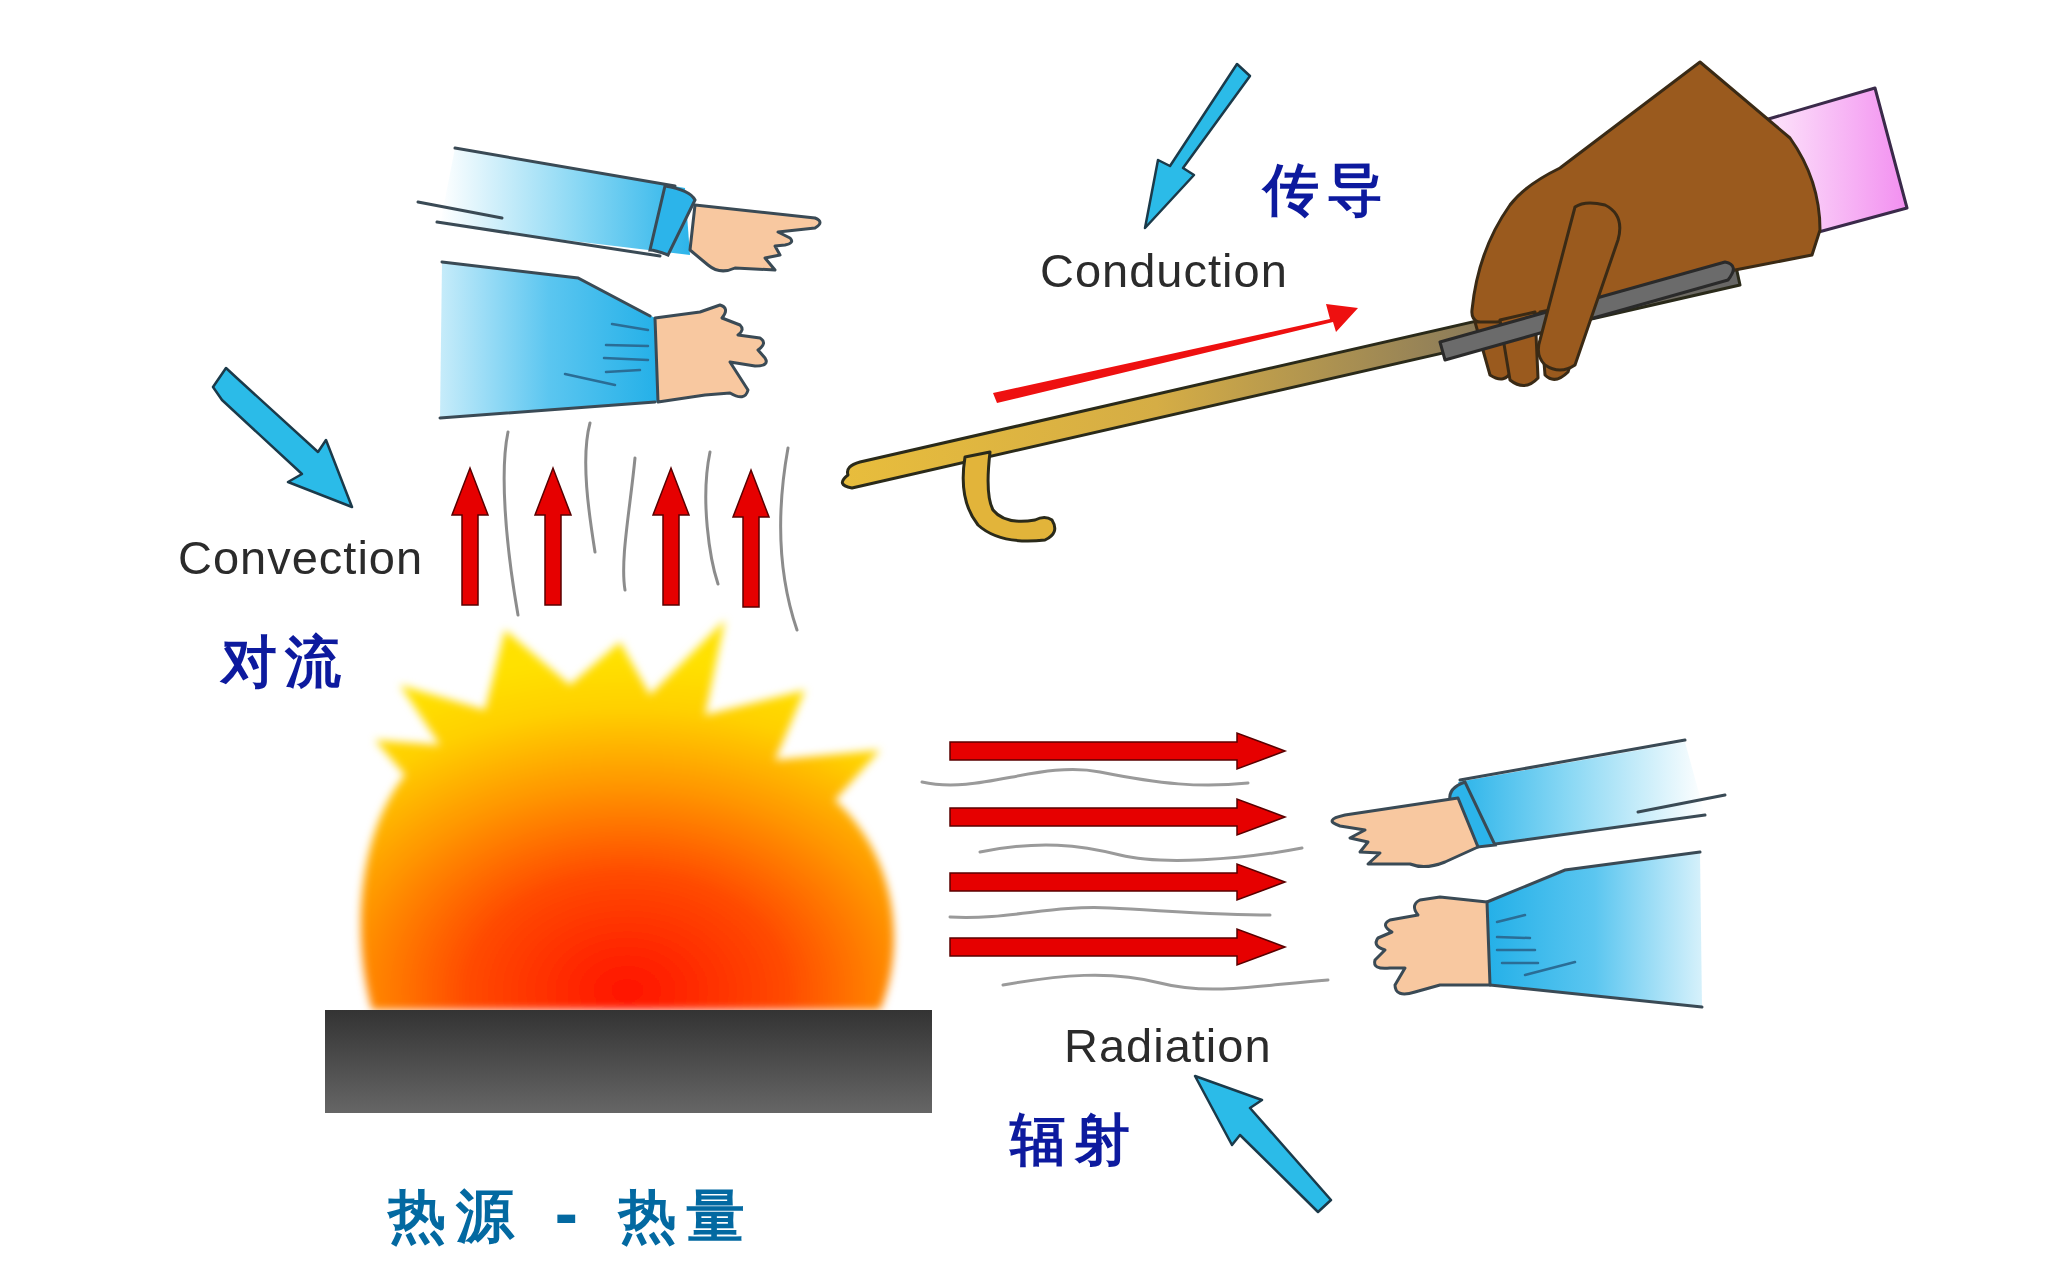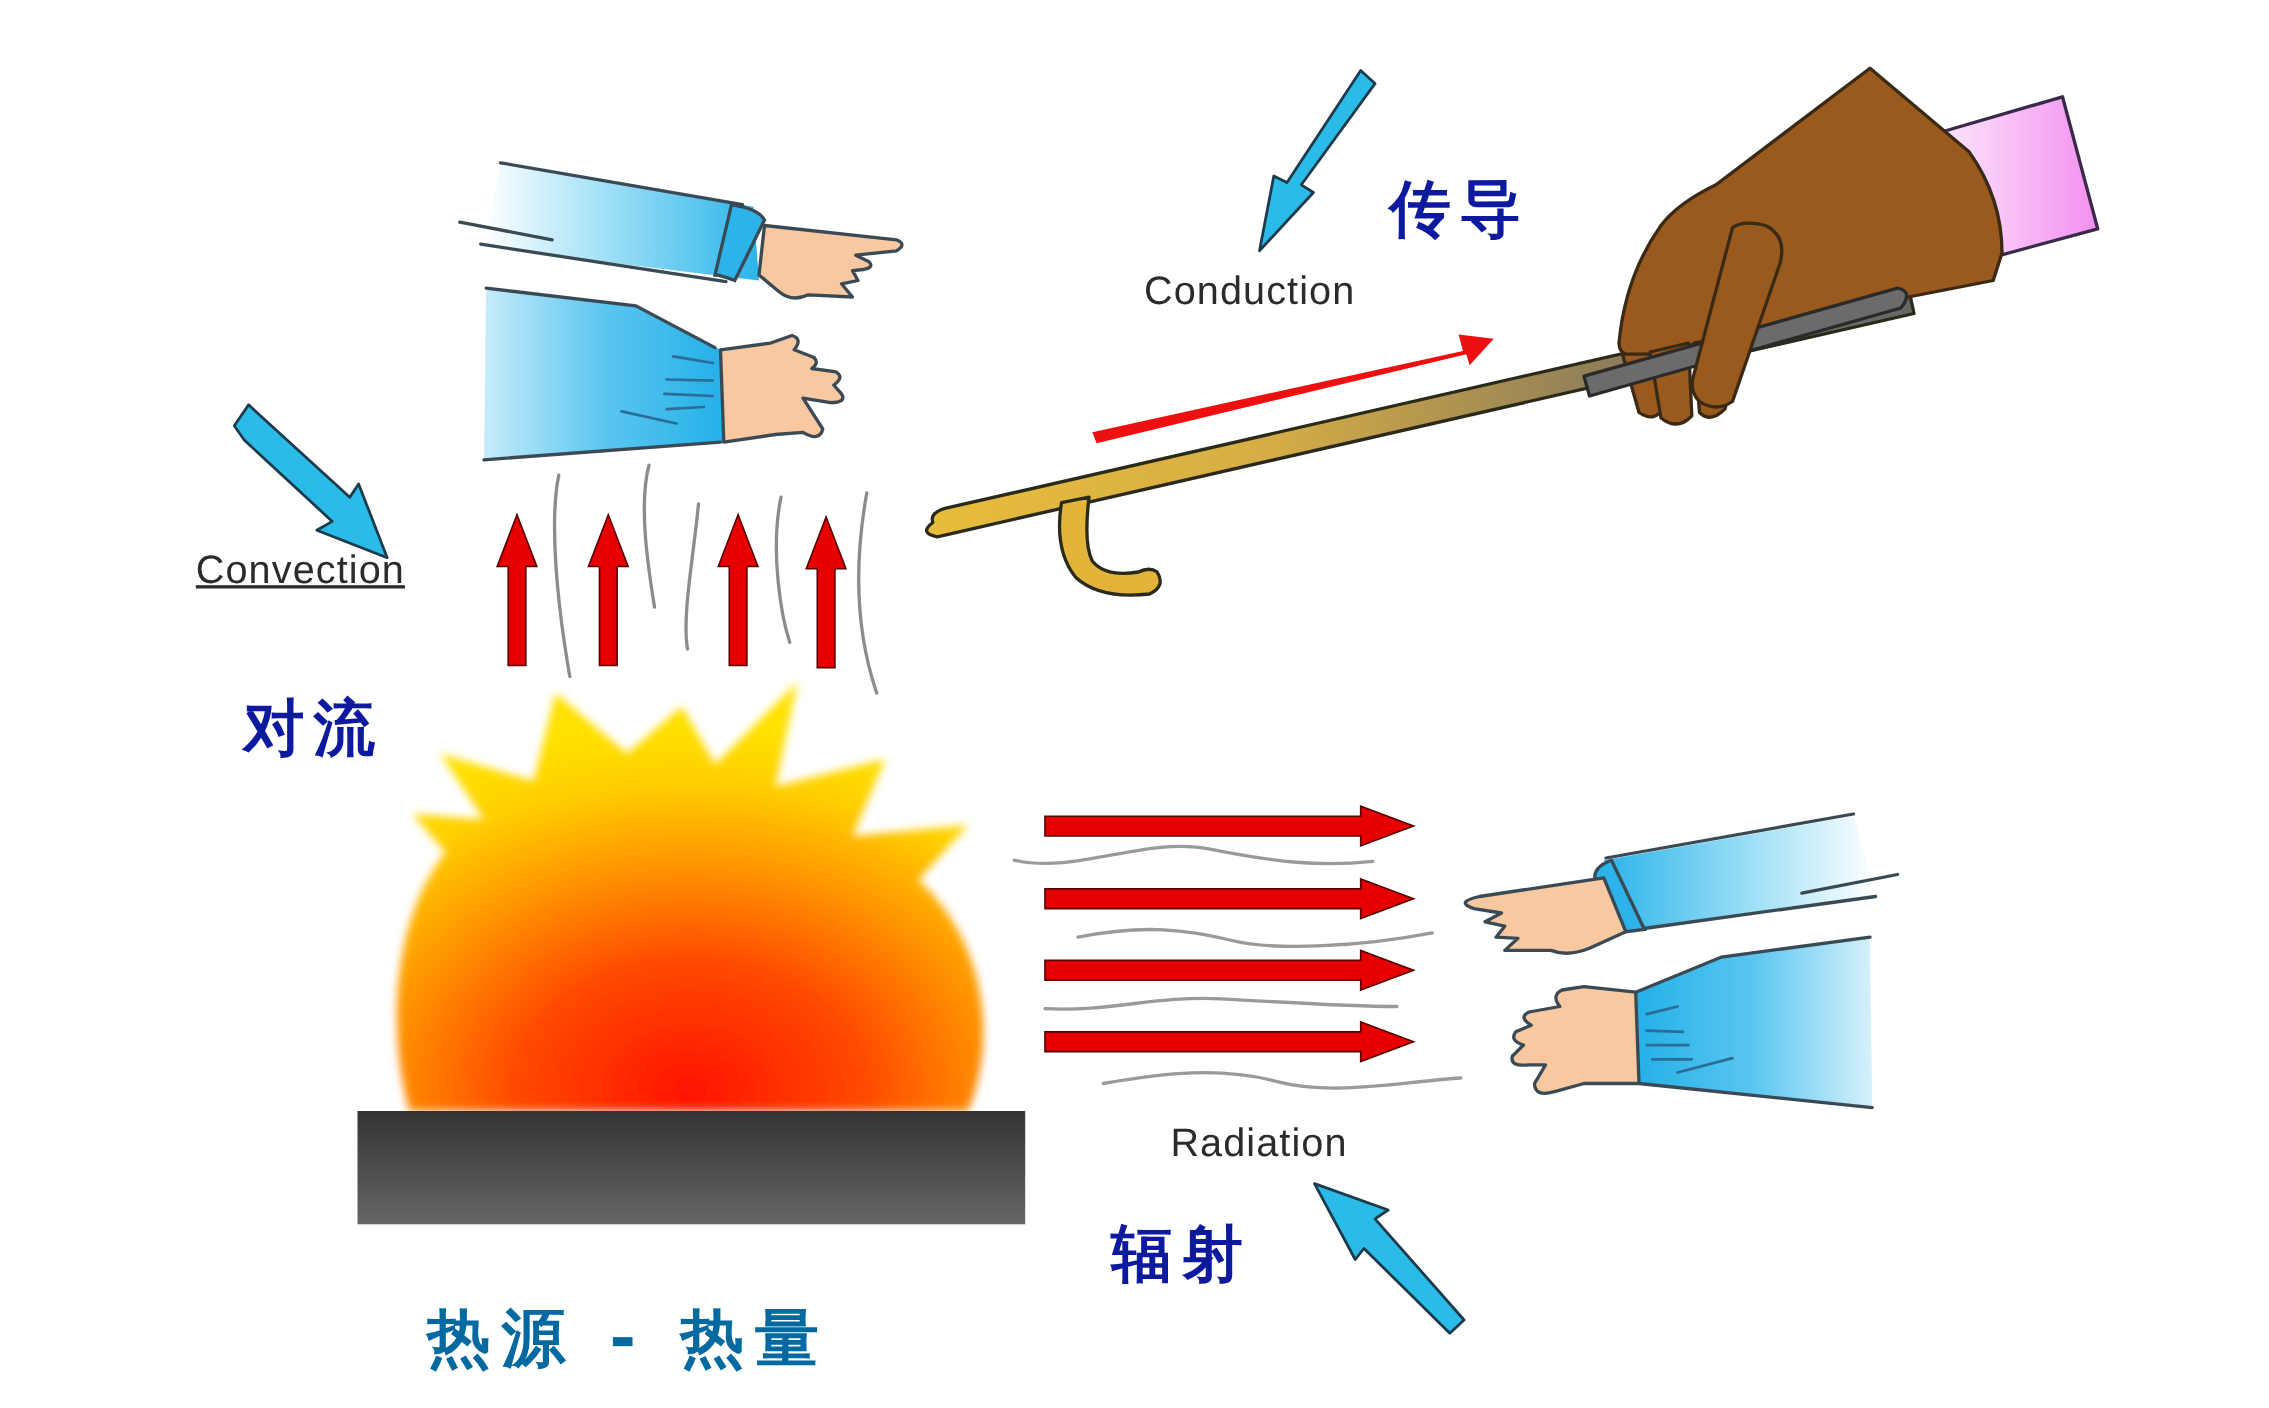"Conduction" .label-en { font-size: 36px -> 47px }
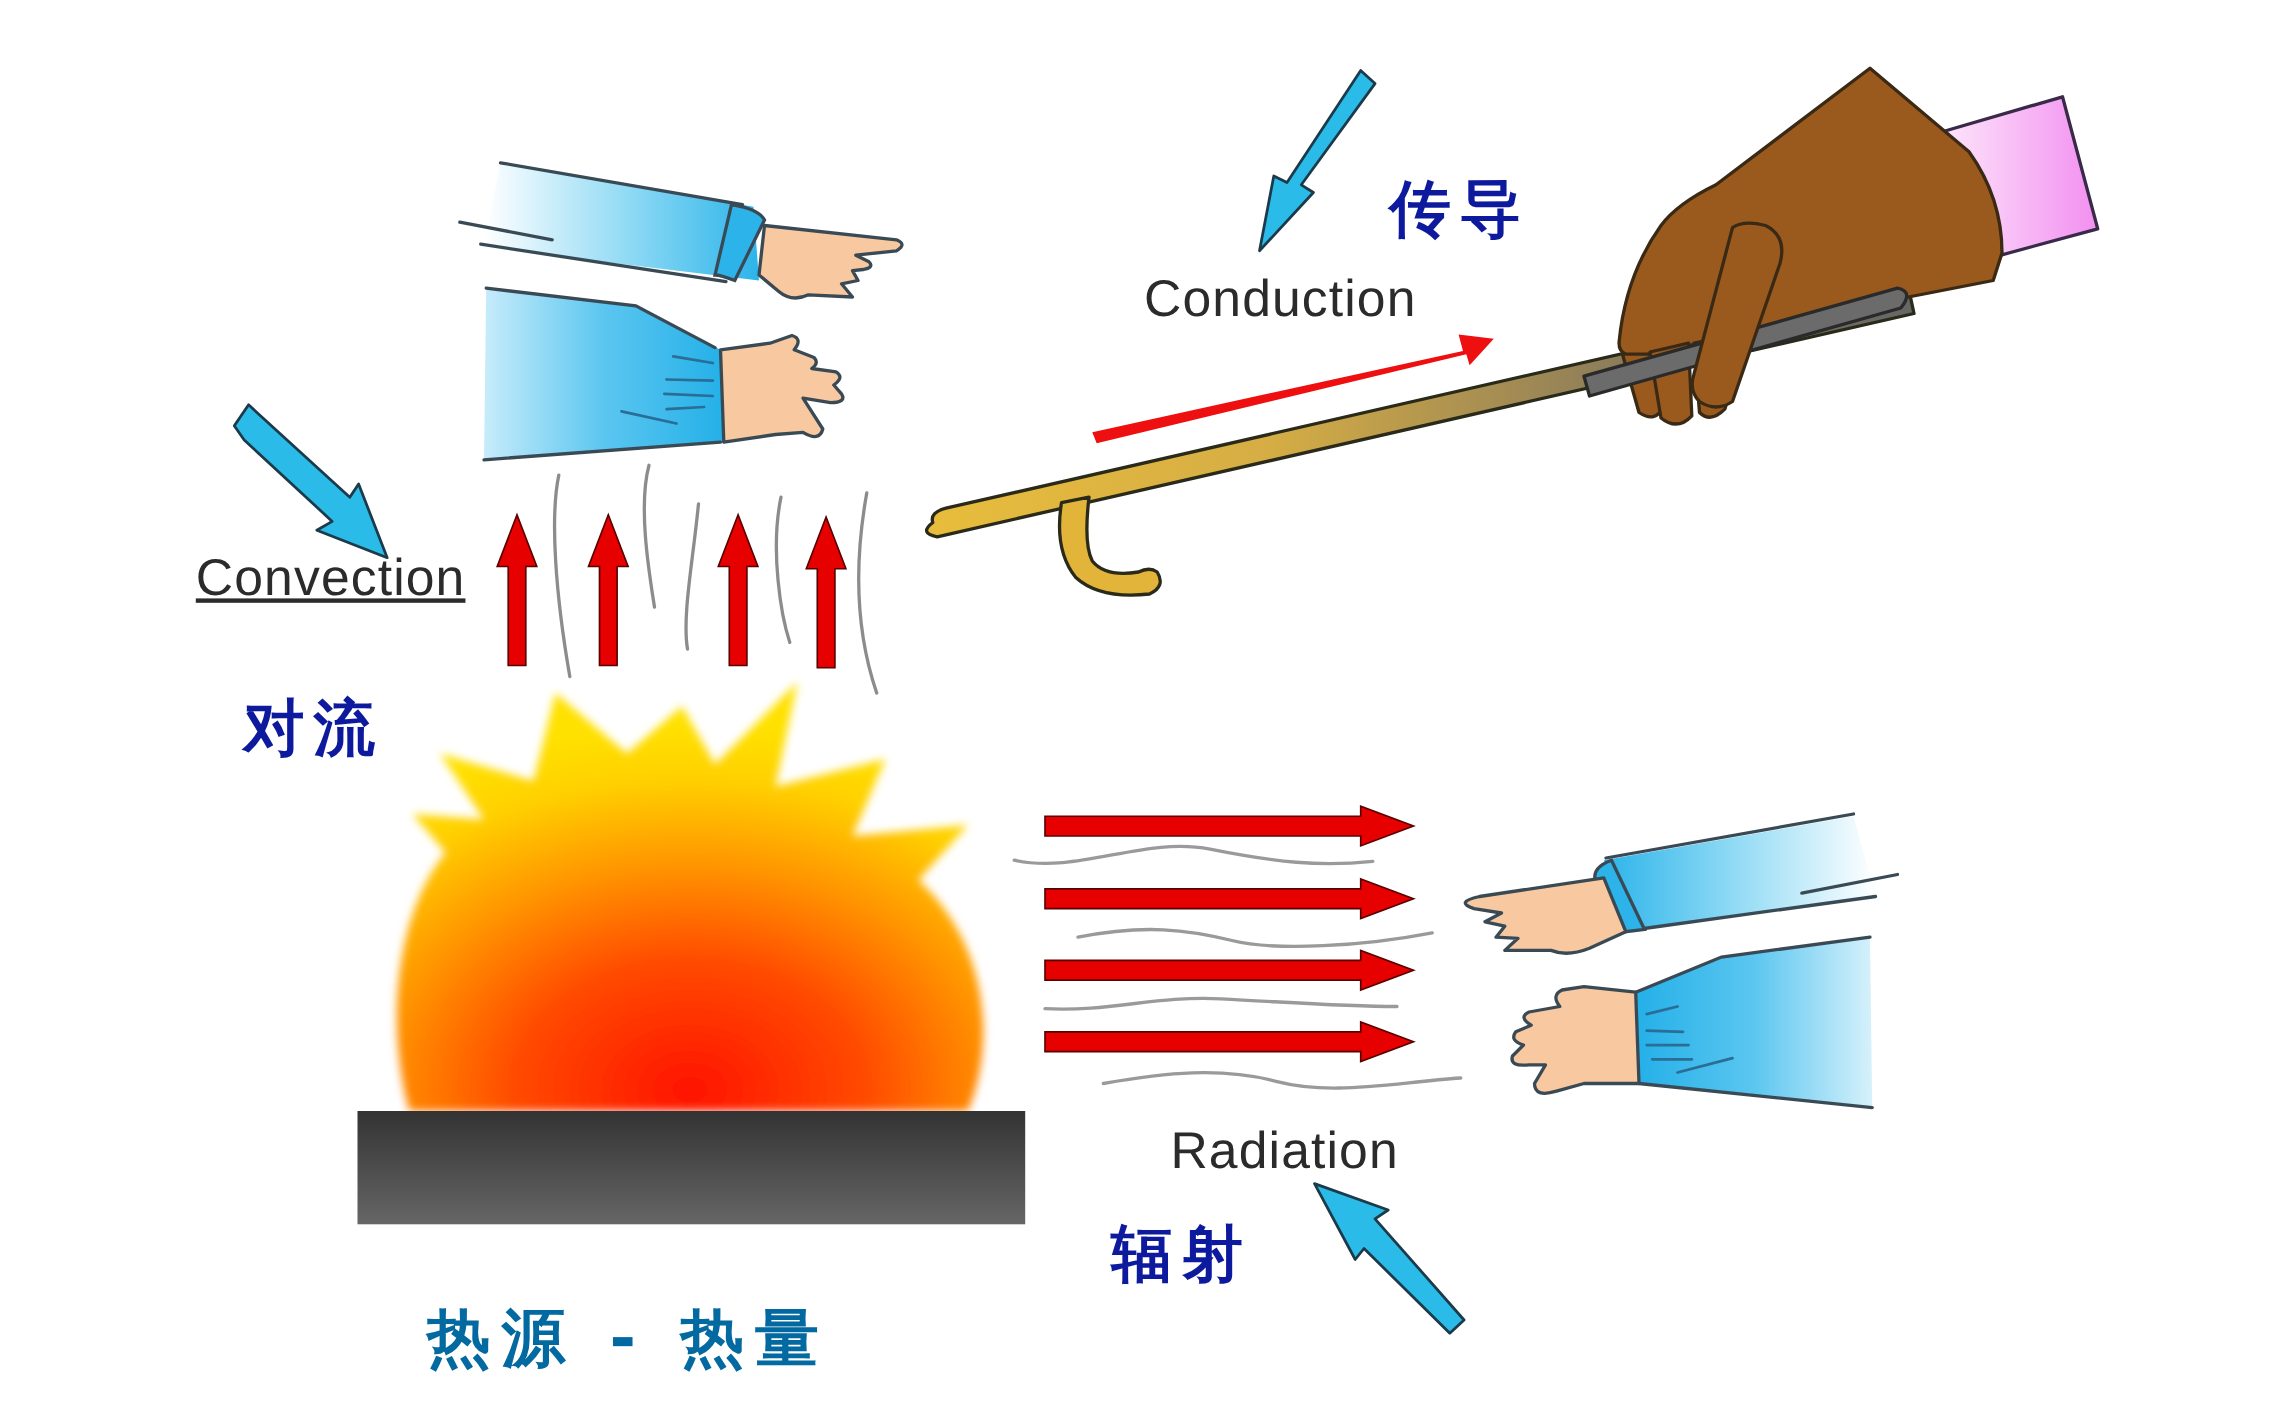"Convection" div.label-en { text-decoration: underline -> none; top: 497px -> 530px }
